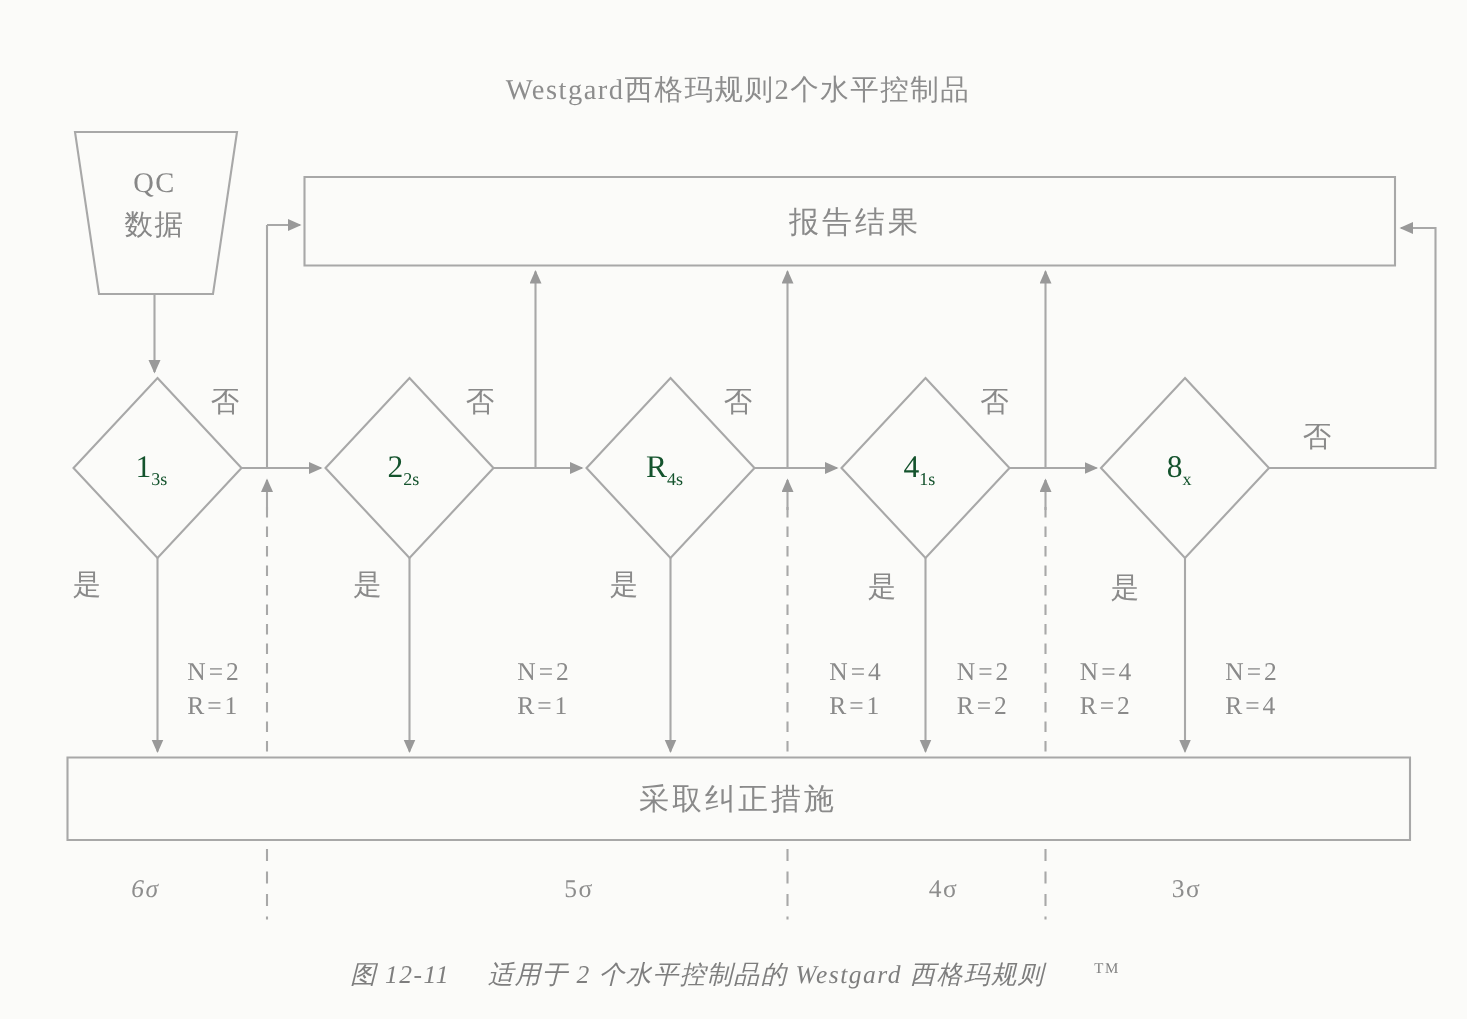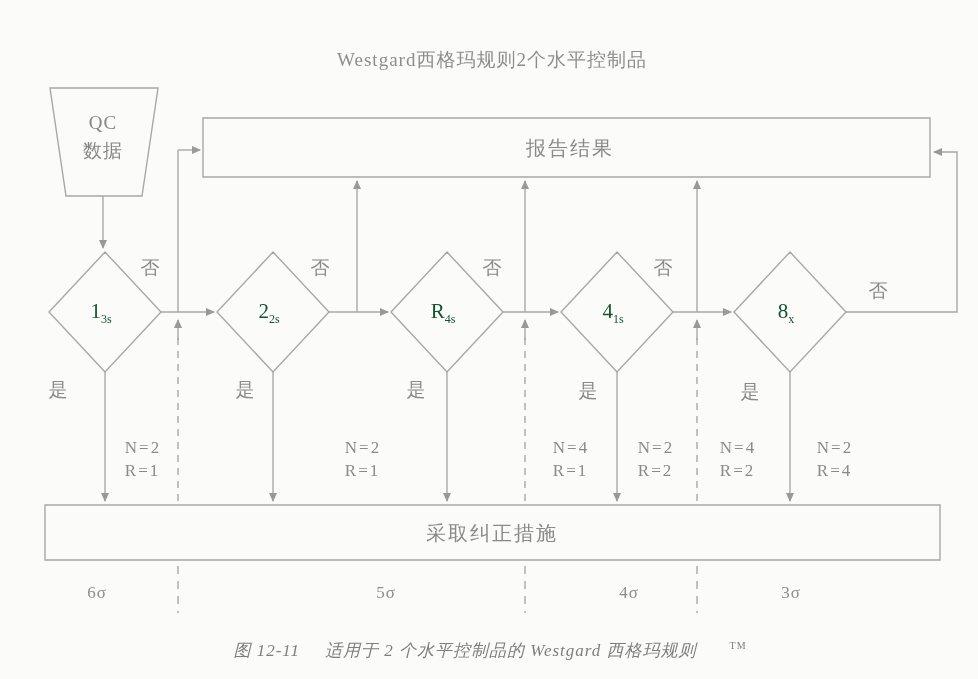"6σ" div.txt { font-style: none -> italic }
